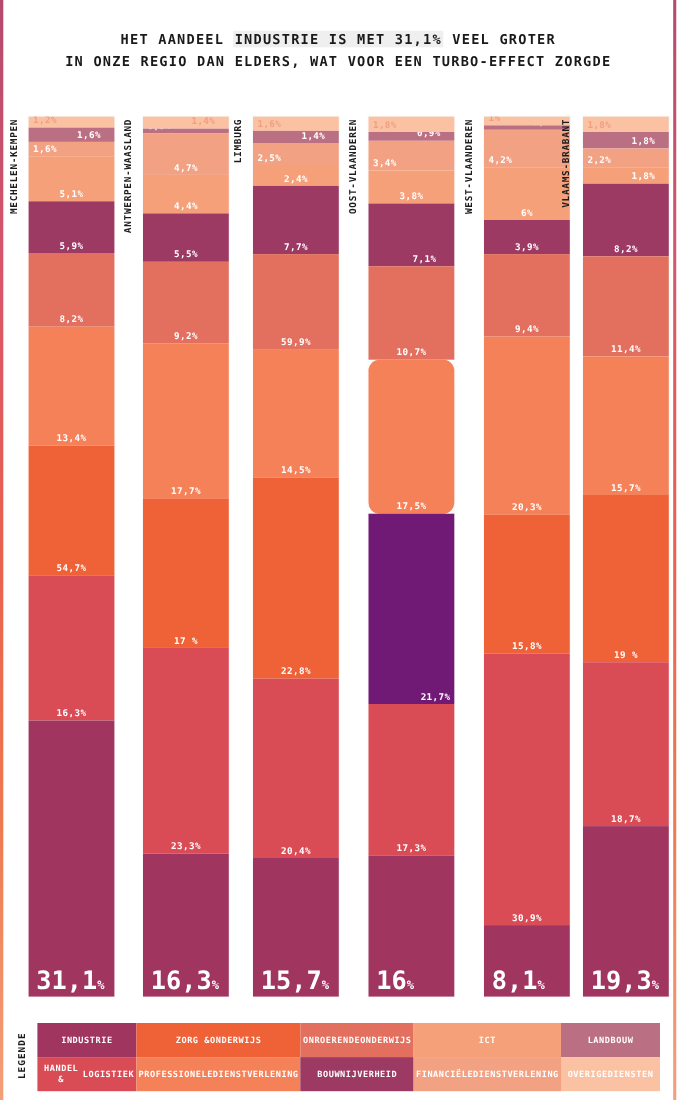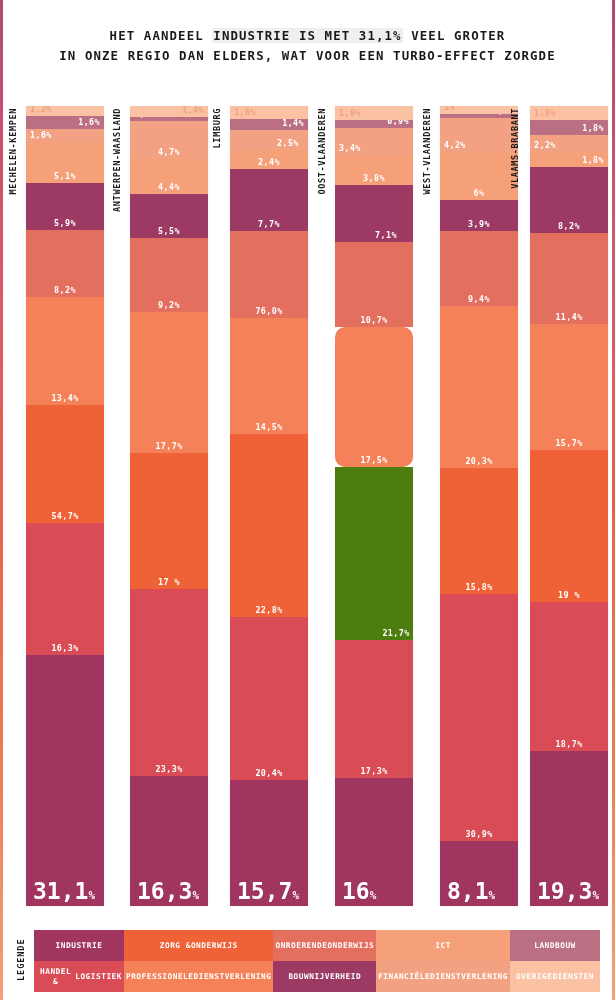"1,4%" .seg.right .v { margin-left: none -> 44px; text-align: right -> left }
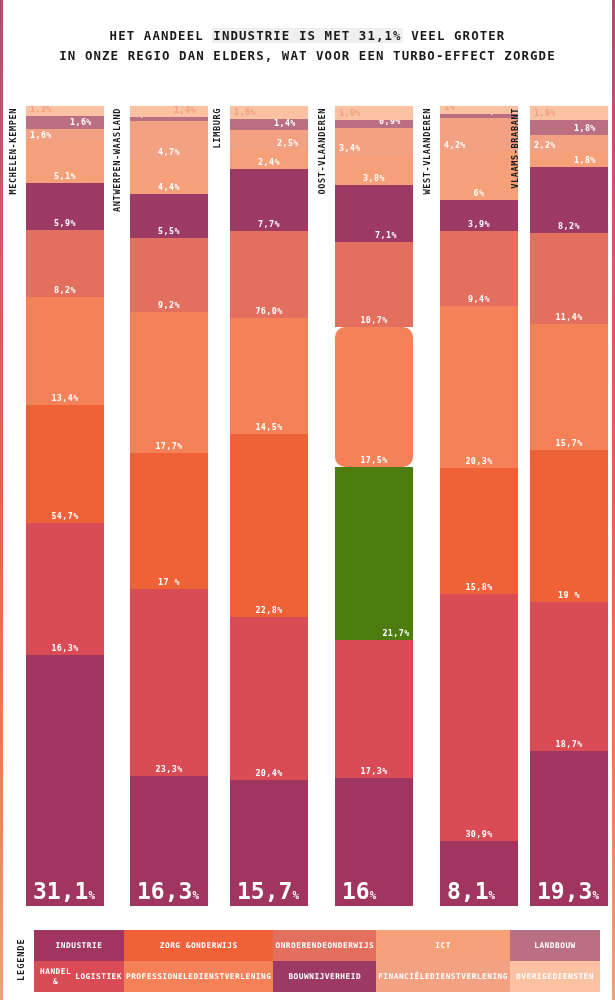"2,5%" div.seg { padding-left: 43px -> none }
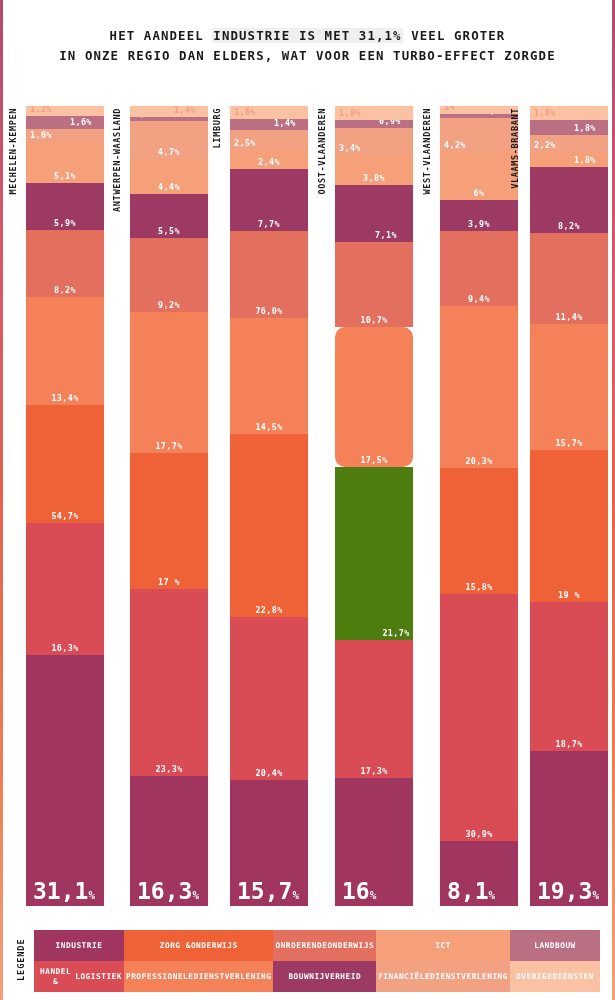"76,0%" span.v { text: 76,0% -> 59,9% }
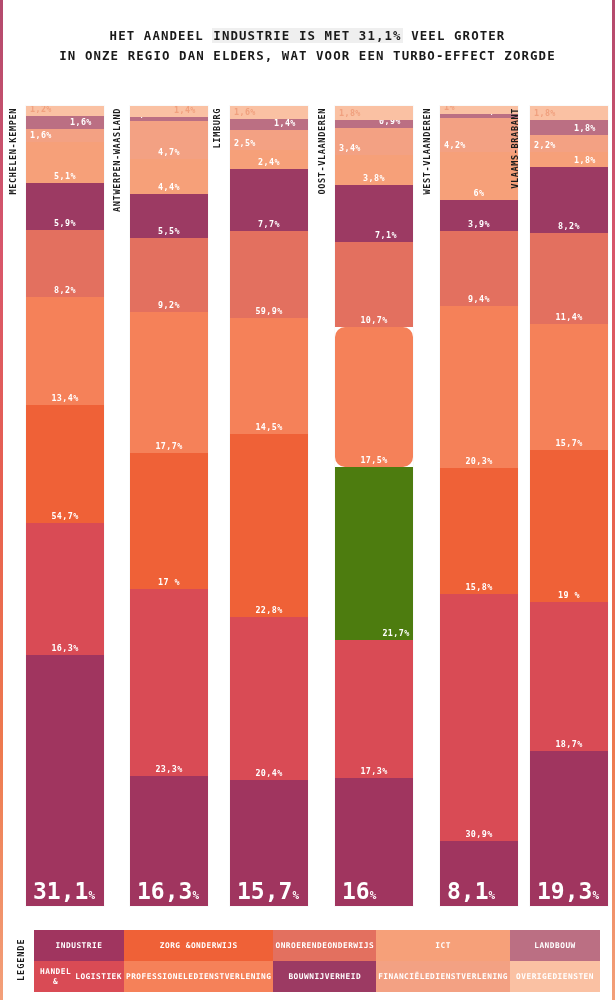"21,7%" div.seg { background: #4d7c0f -> #701a75 }
